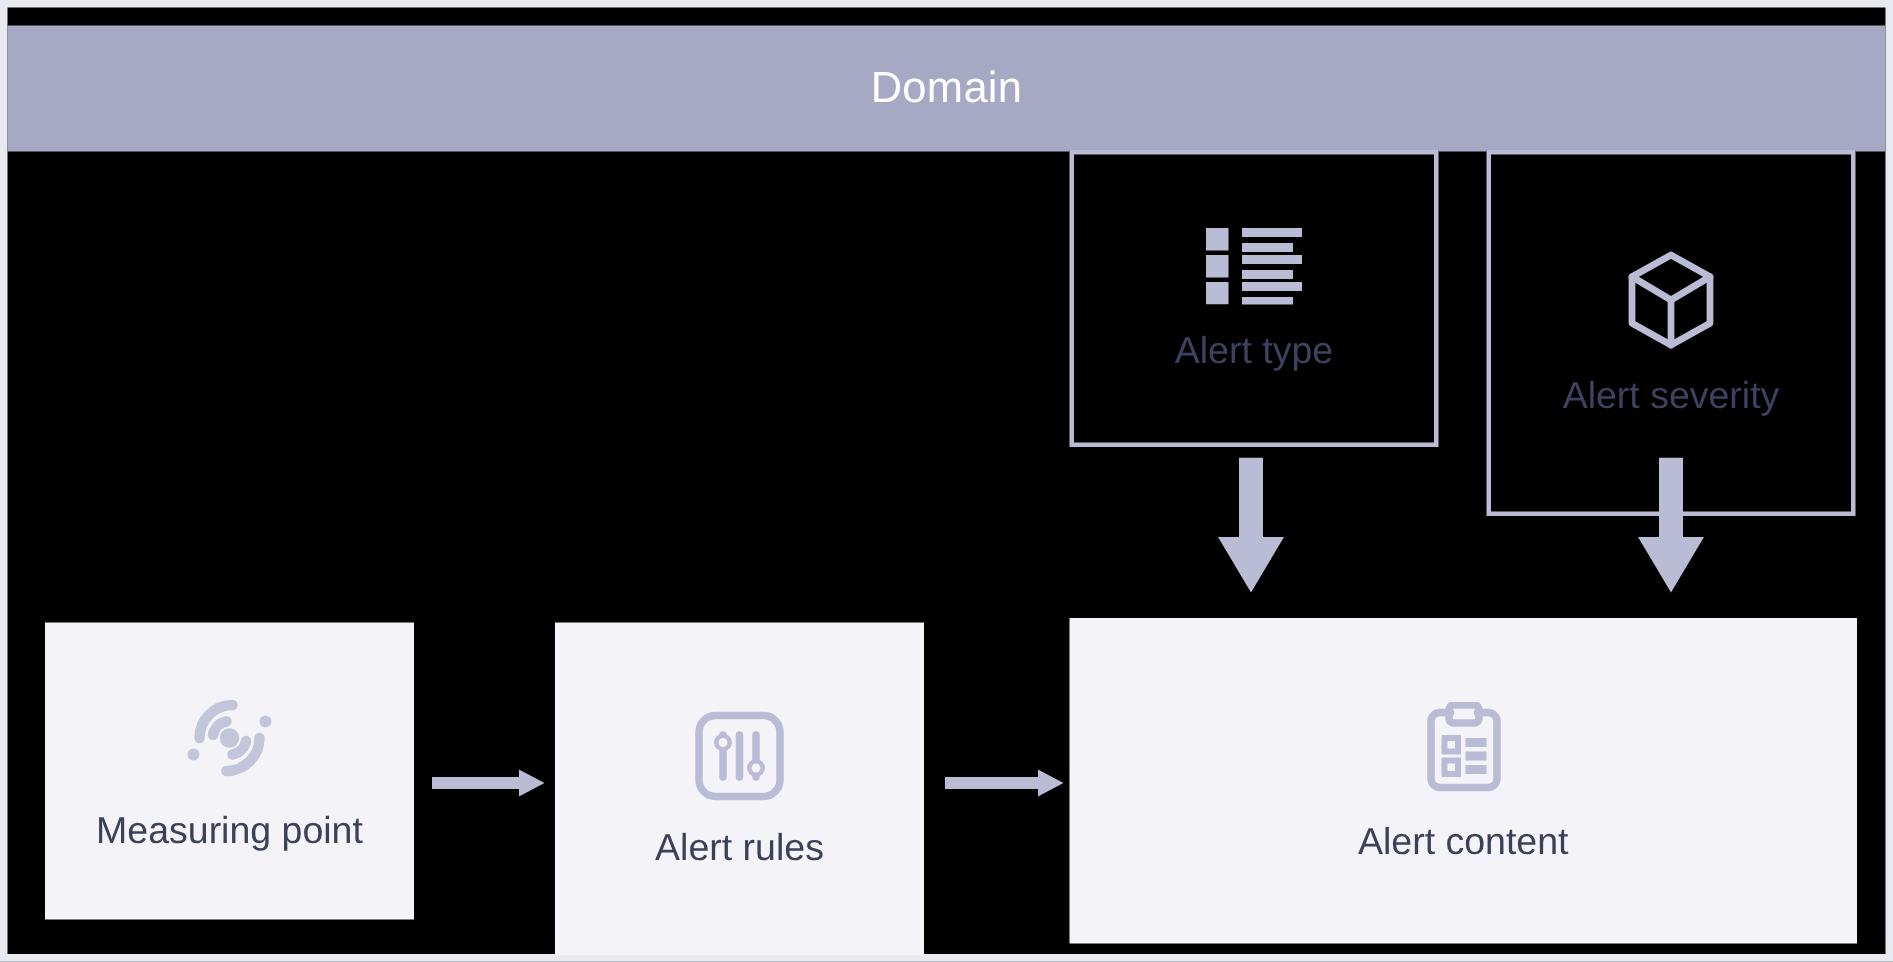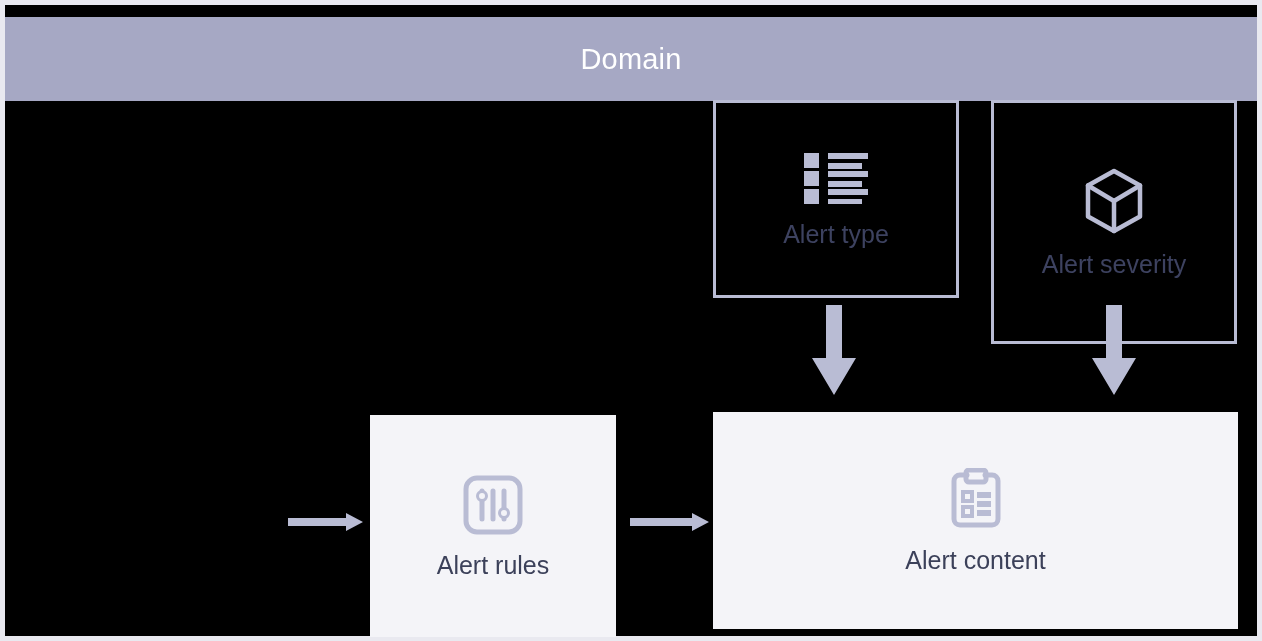"Measuring point" div.node { html: none -> <div> <span> <svg> <g> <path></path> <path></path> <path></path> <path></path> </g> <circle></circle> <circle></circle> <circle></circle> </svg> </span> <span>Measuring point</span> </div> }
